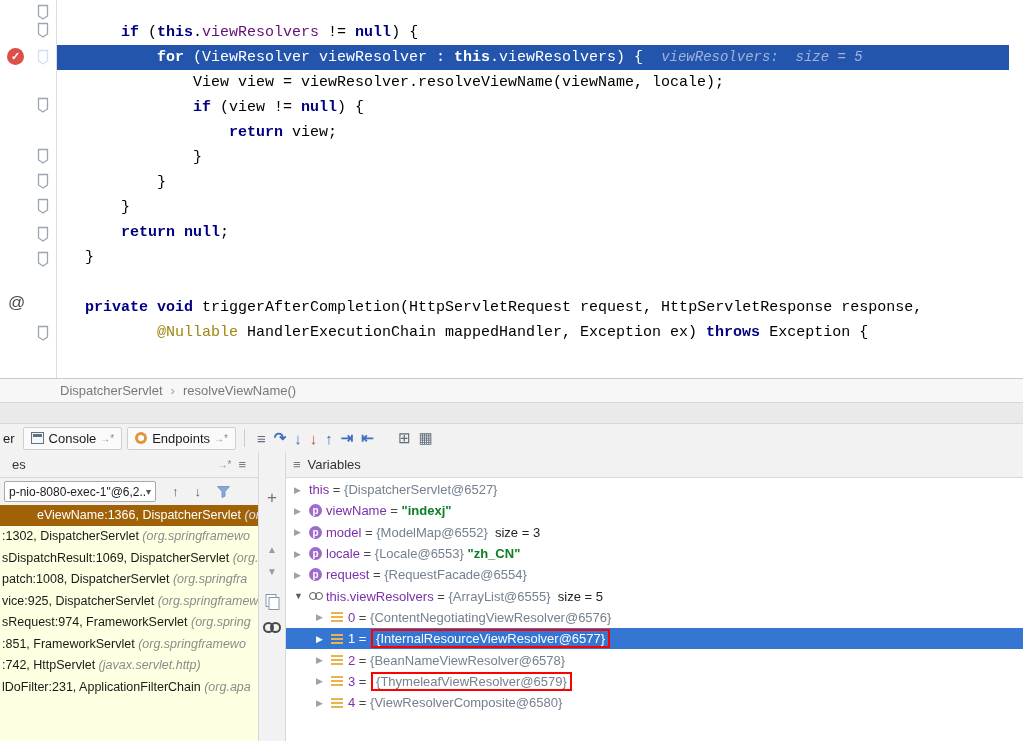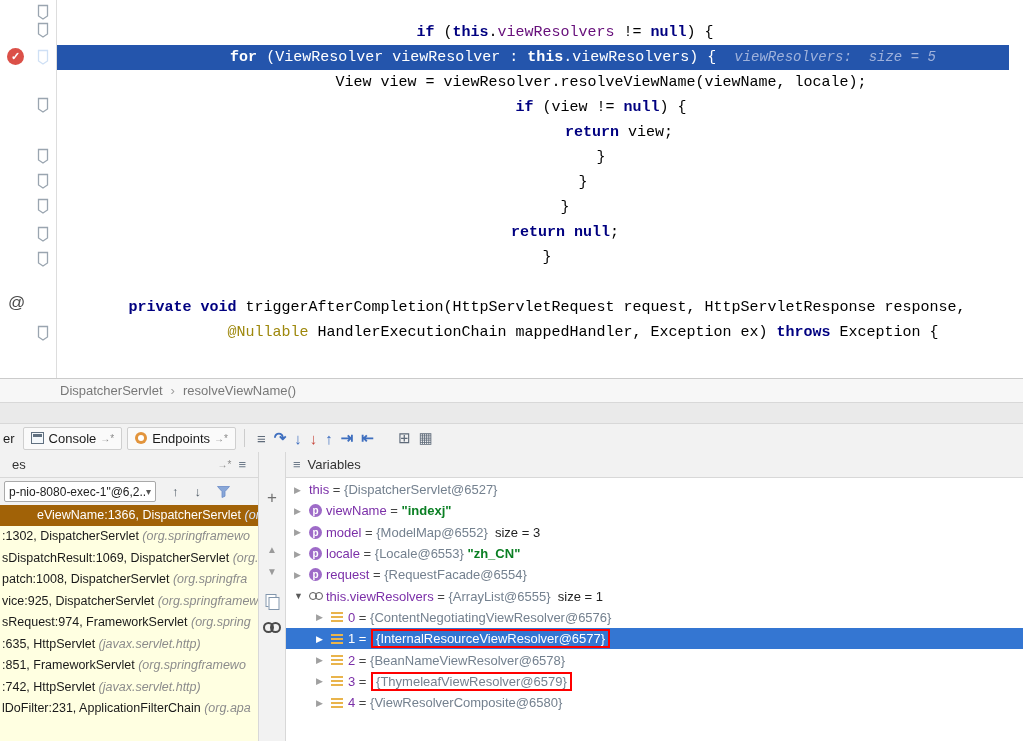"if (this.viewResolvers != null) {" .code { text-align: center -> none }
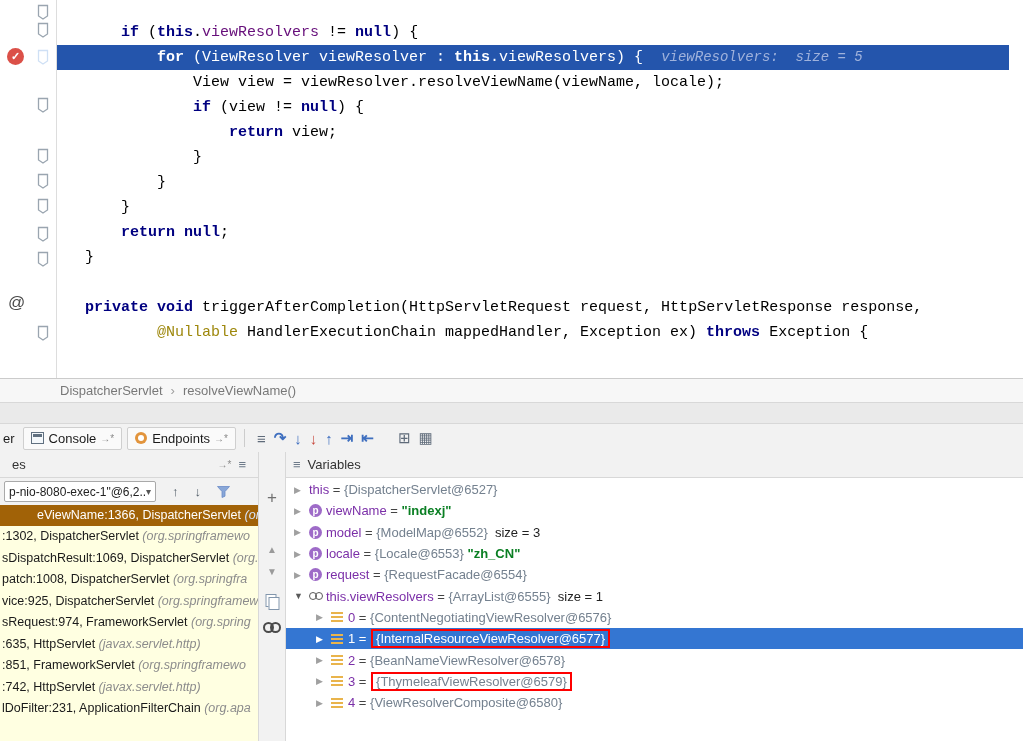"size = 1" span.vsuffix { text: 1 -> 5 }
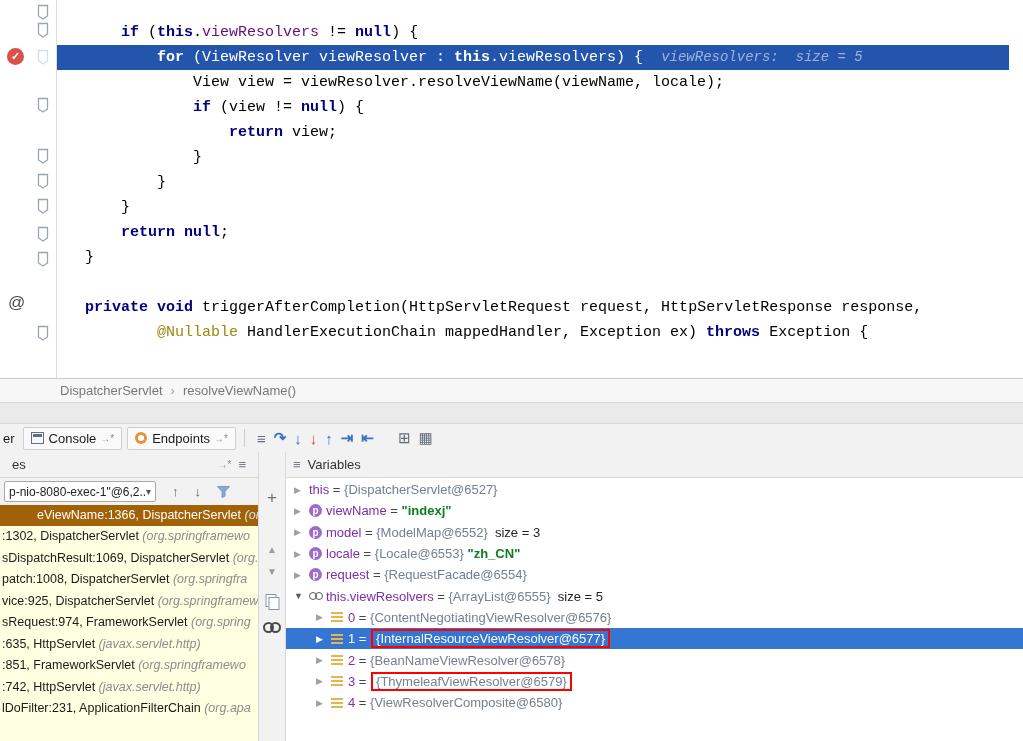":635, HttpServlet (javax.servlet.http)" div.frow { html: <div><span>:635, HttpServlet </span><span>(javax.servlet.http)</span></div> -> none }
